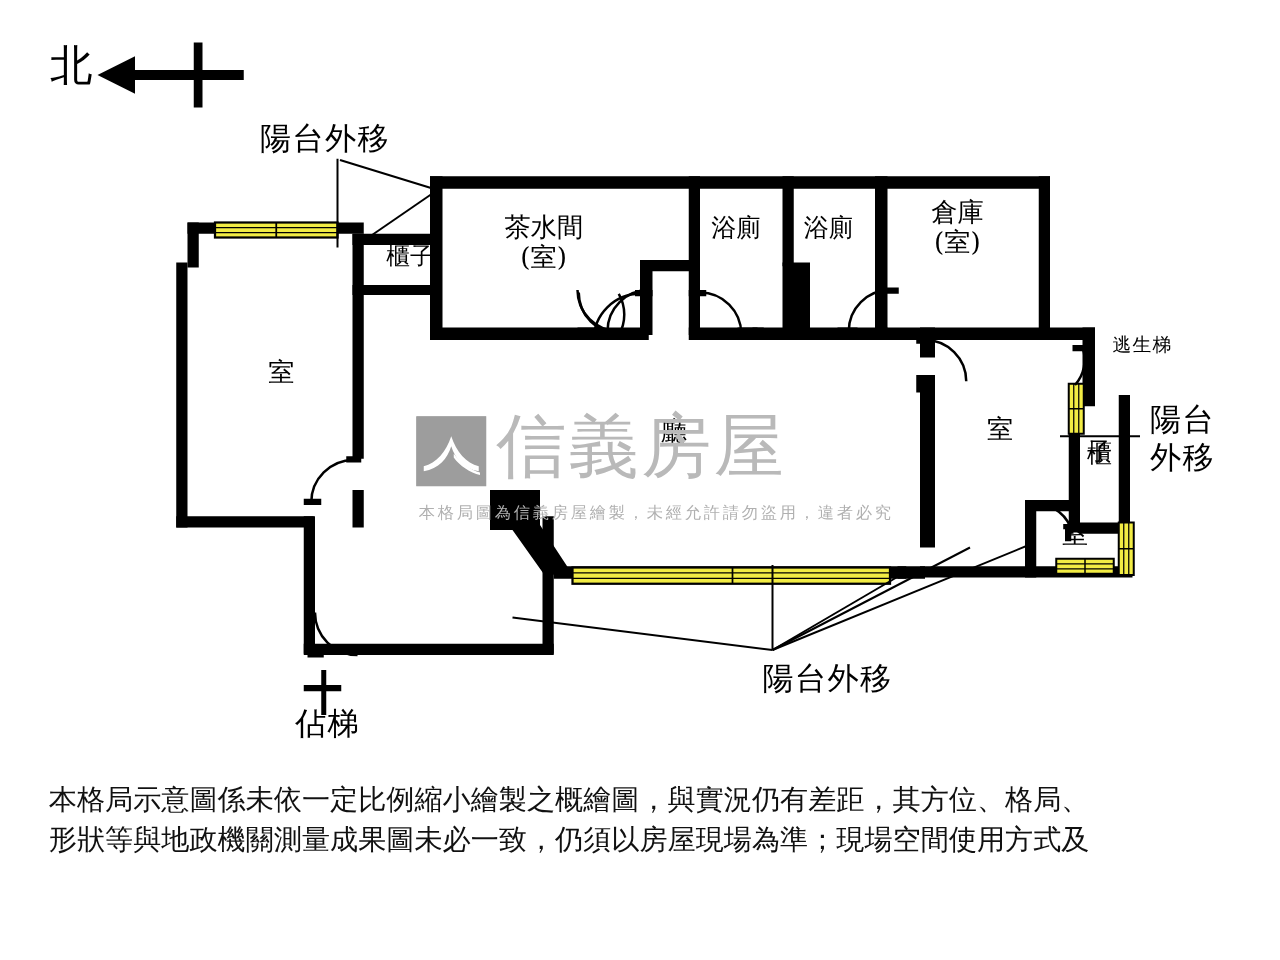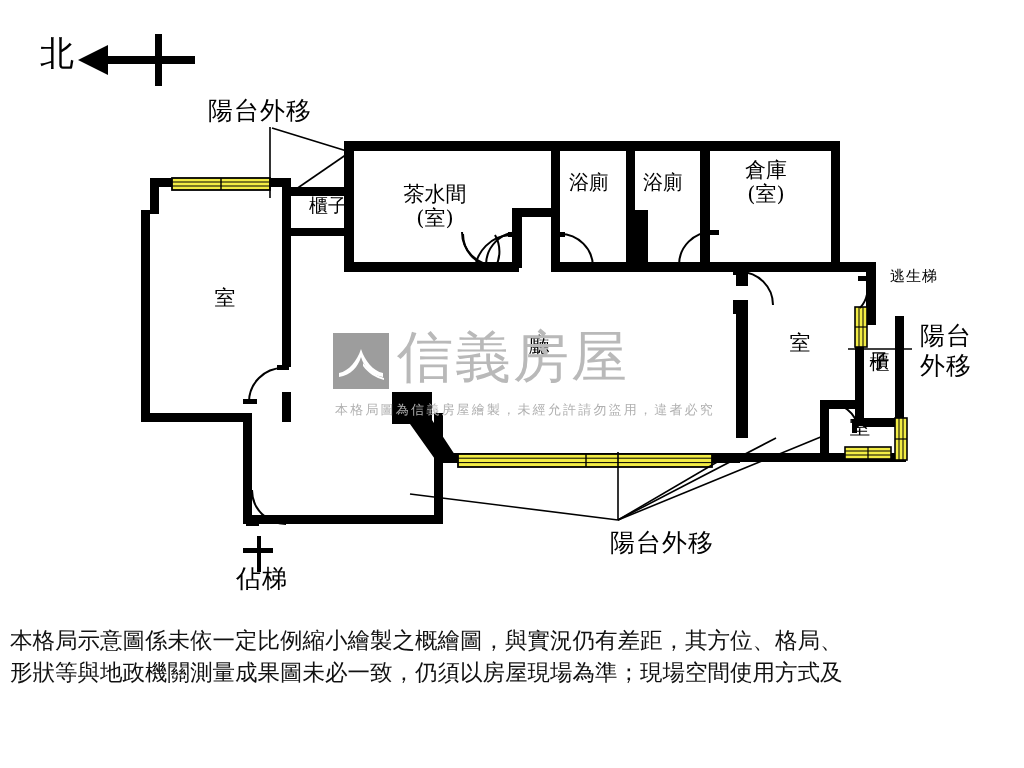"茶水間" div.lbl { top: 184px -> 172px }
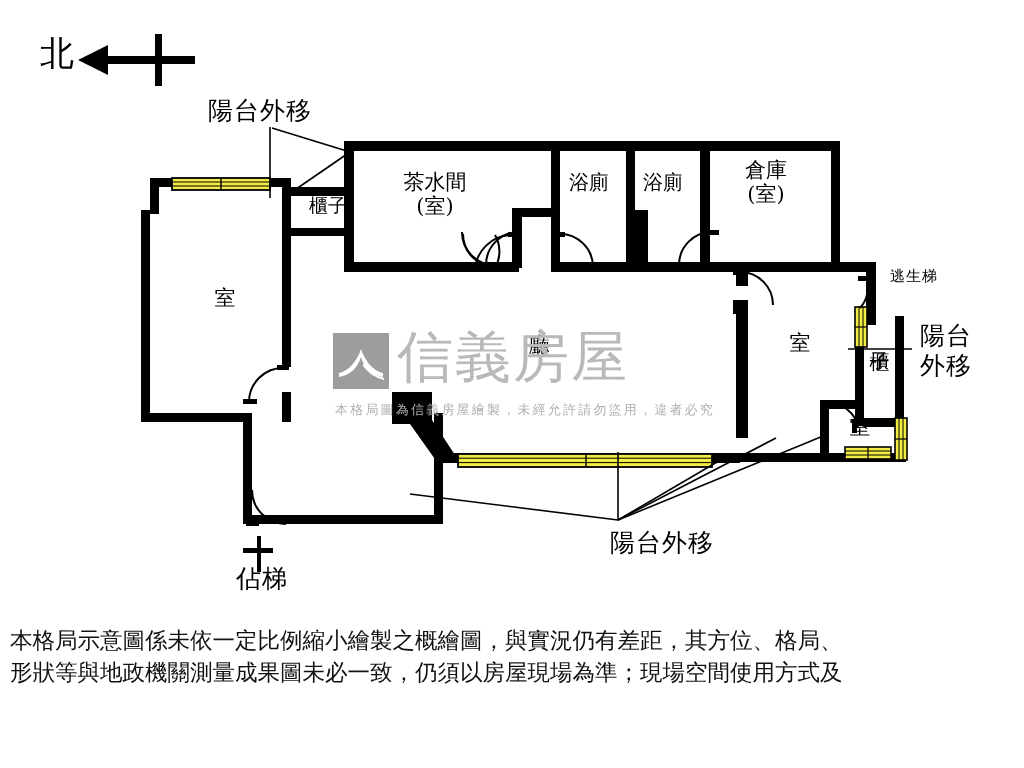"本格局示意圖係未依一定比例縮小繪製之概繪圖，與實況仍有差距，其方位、格局、" #disclaimer div { margin-left: none -> 29px }
